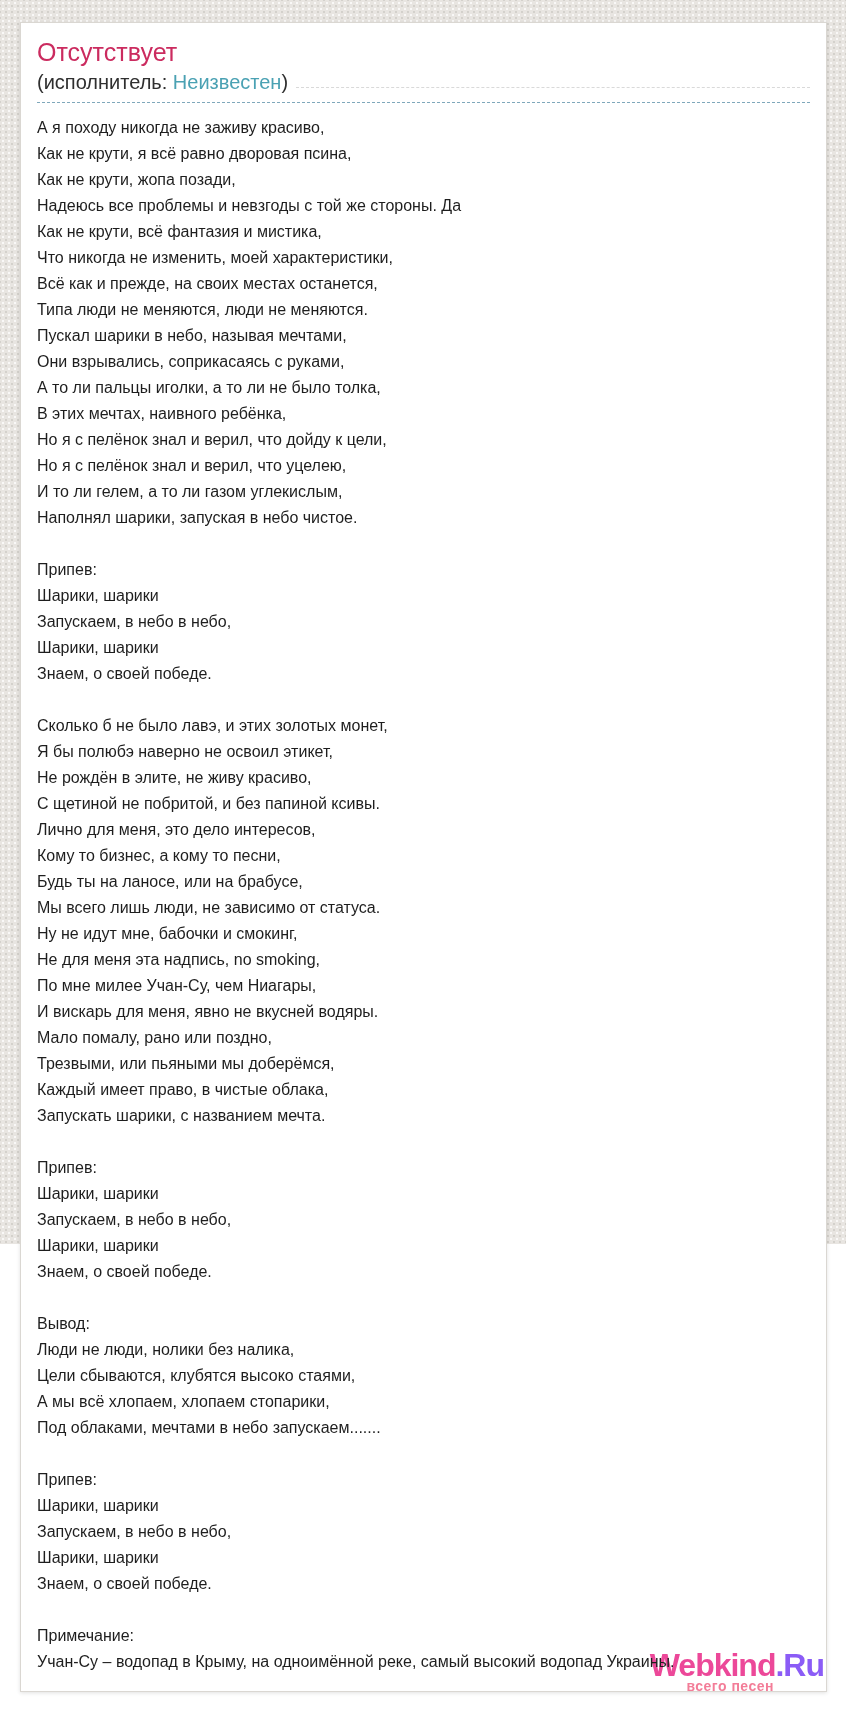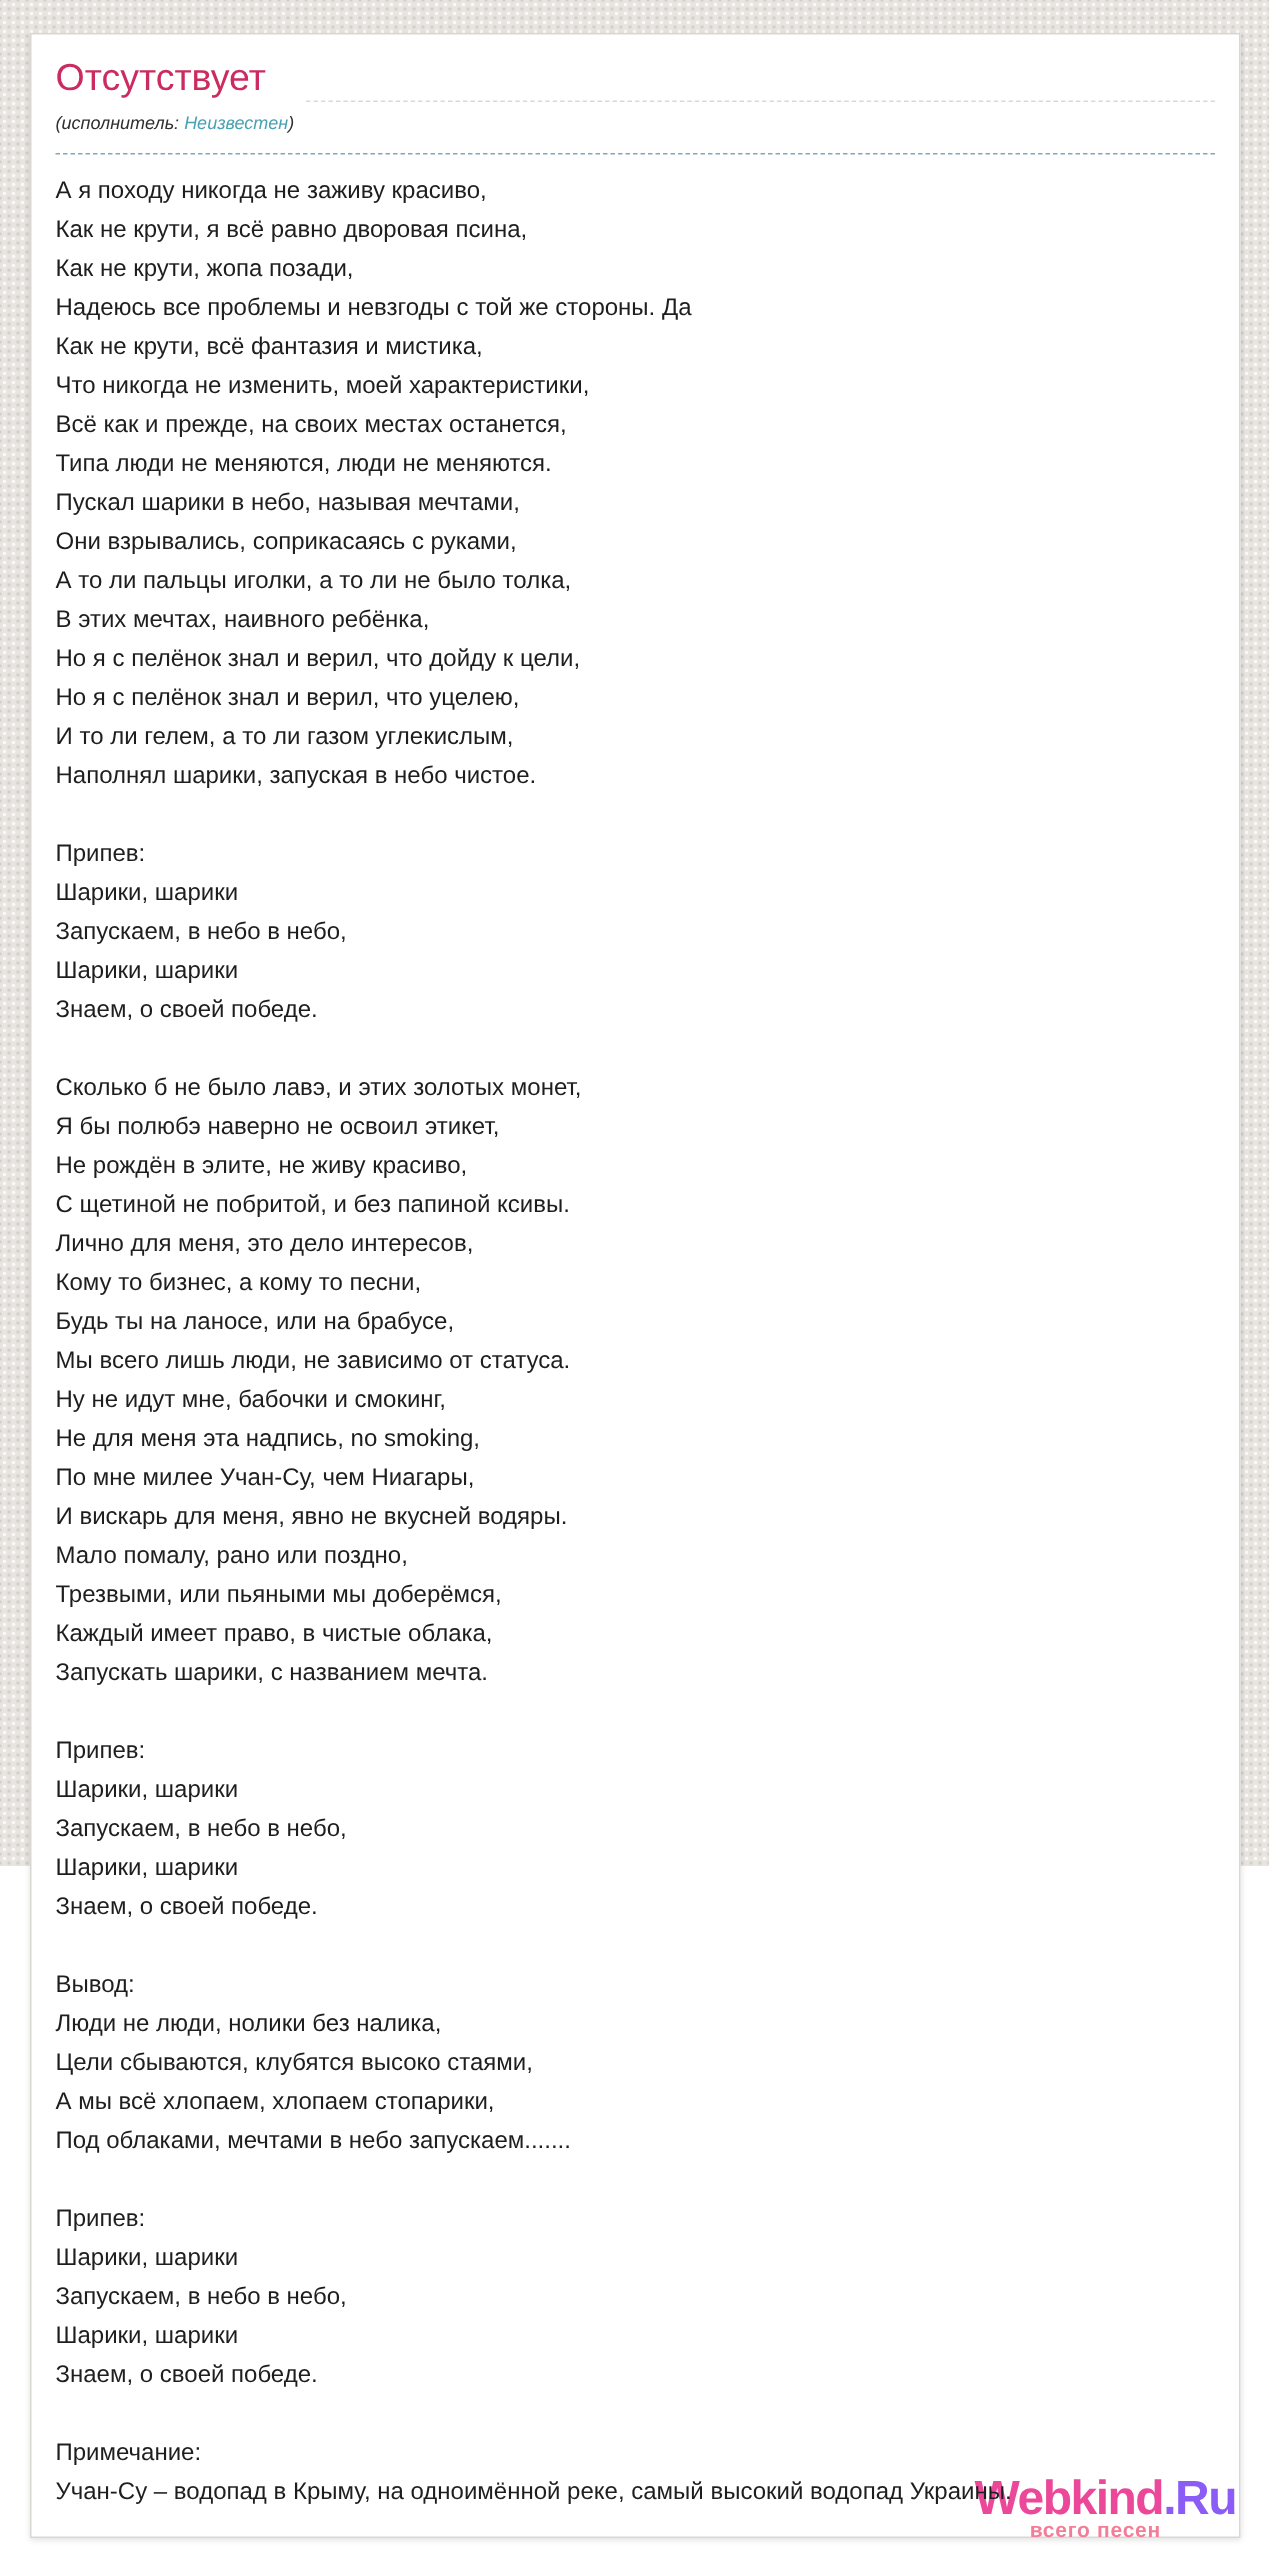"(исполнитель: Неизвестен)" .artist-row { align-items: flex-start -> flex-end; font-size: 12px -> 20px; font-style: italic -> none }
